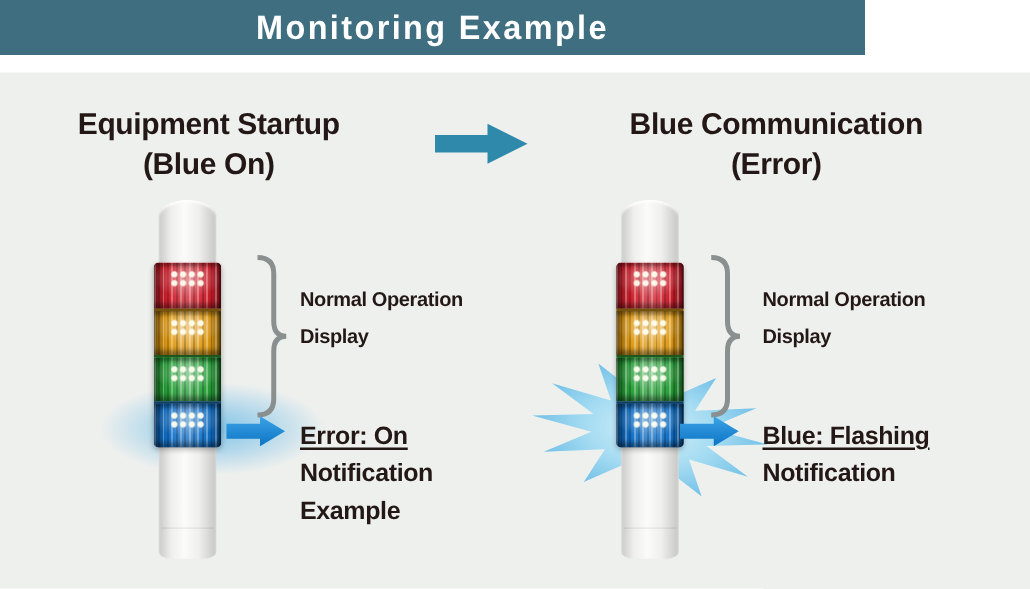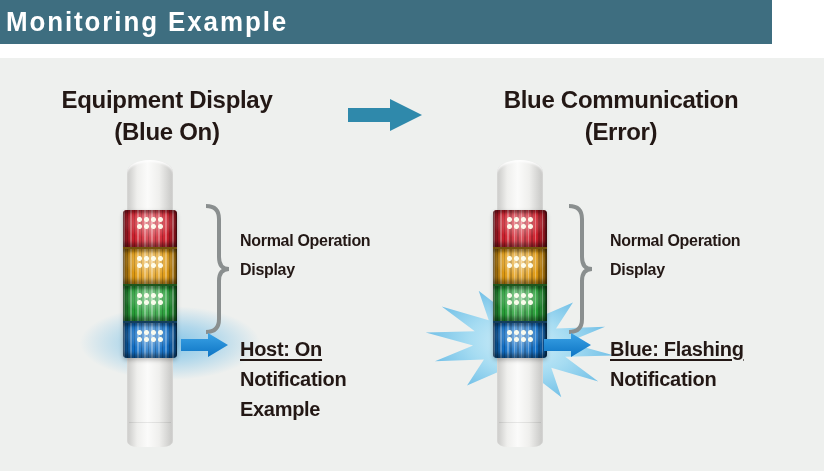"Monitoring Example" .header { justify-content: none -> center; width: 772px -> 692px }
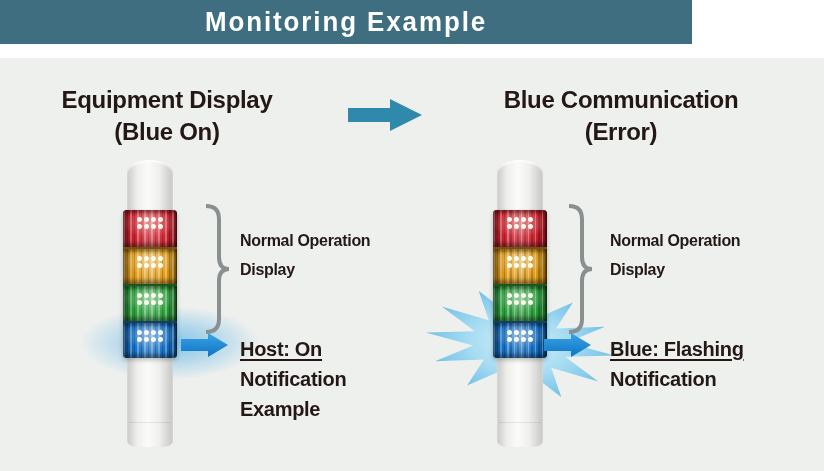"Equipment Display" div { text: Display -> Startup }
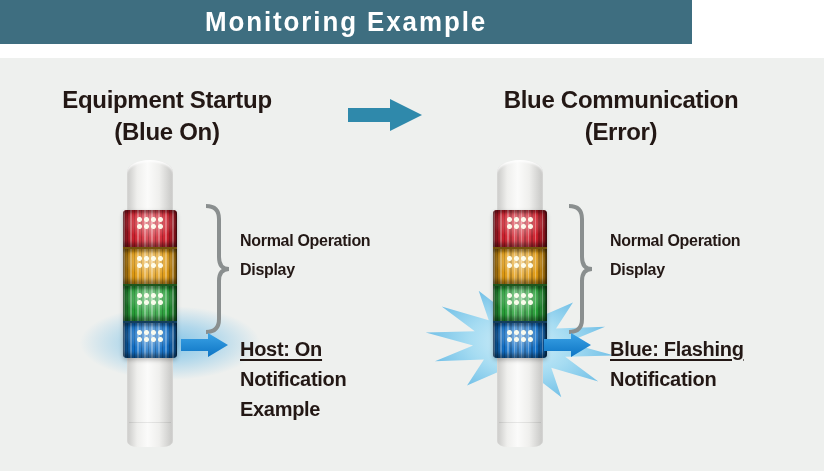"Host: On" div.u { text: Host -> Error }
